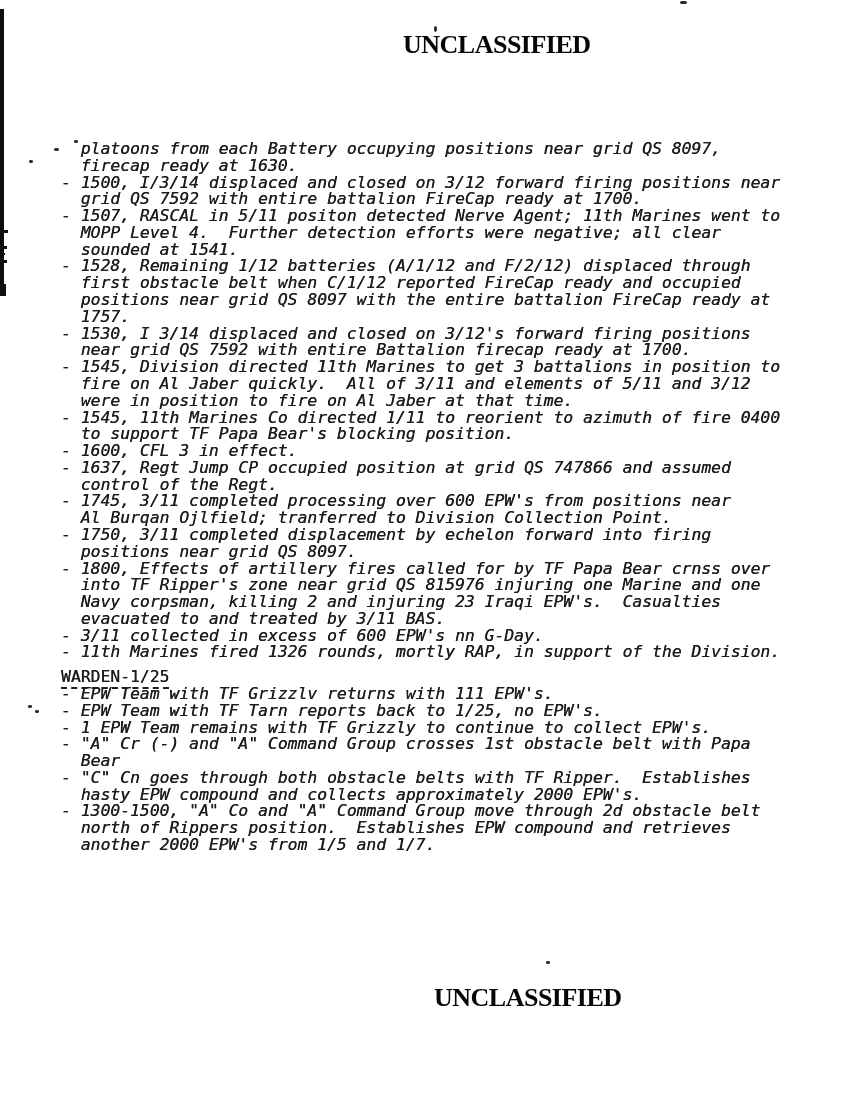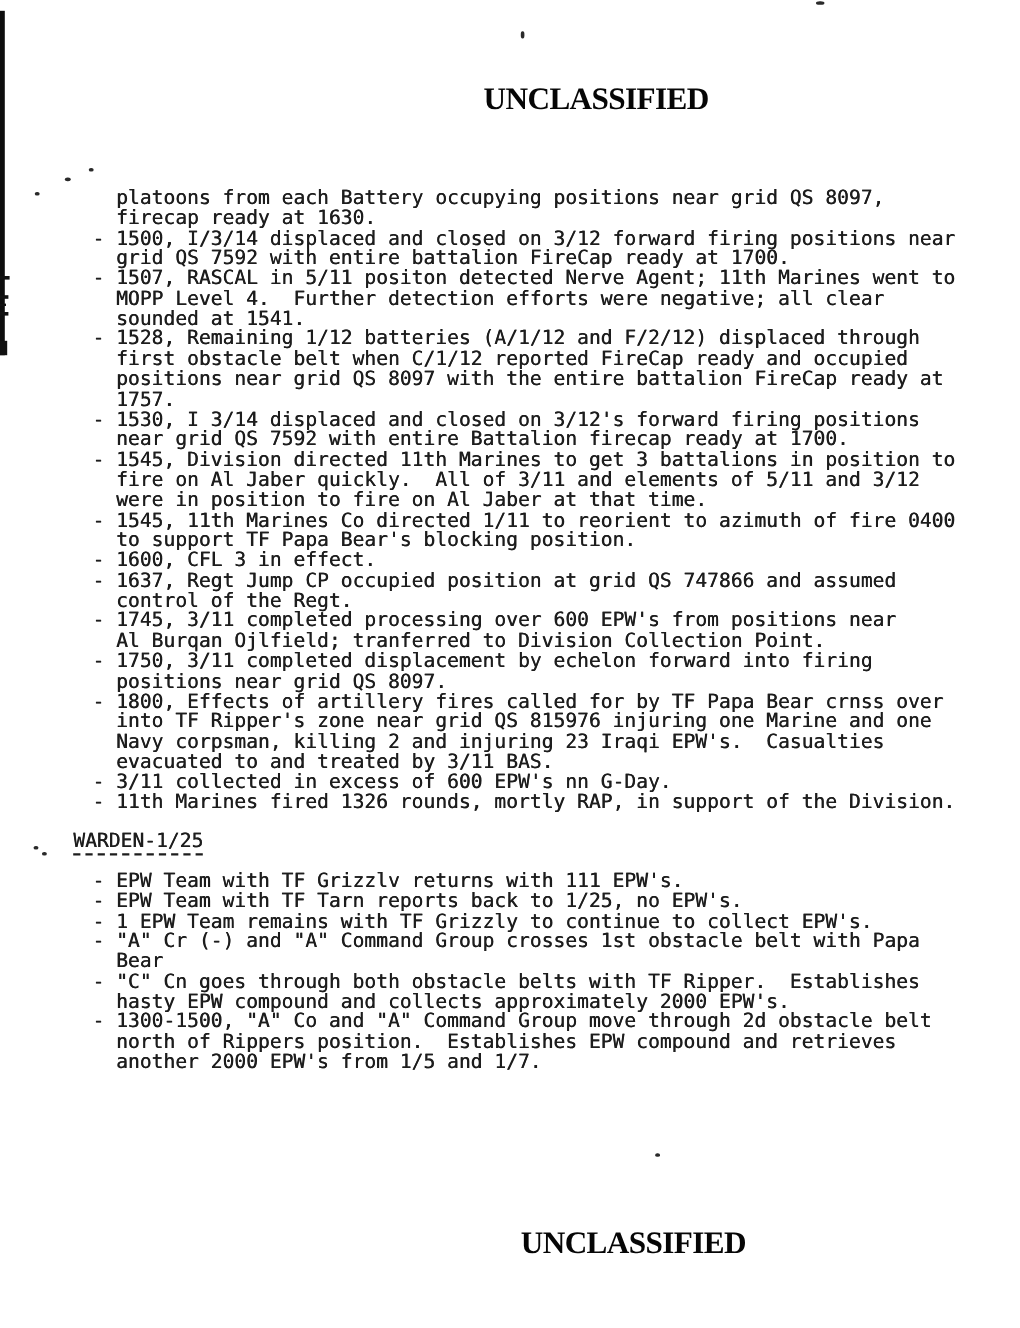"UNCLASSIFIED" .classification { margin-top: 38px -> none }
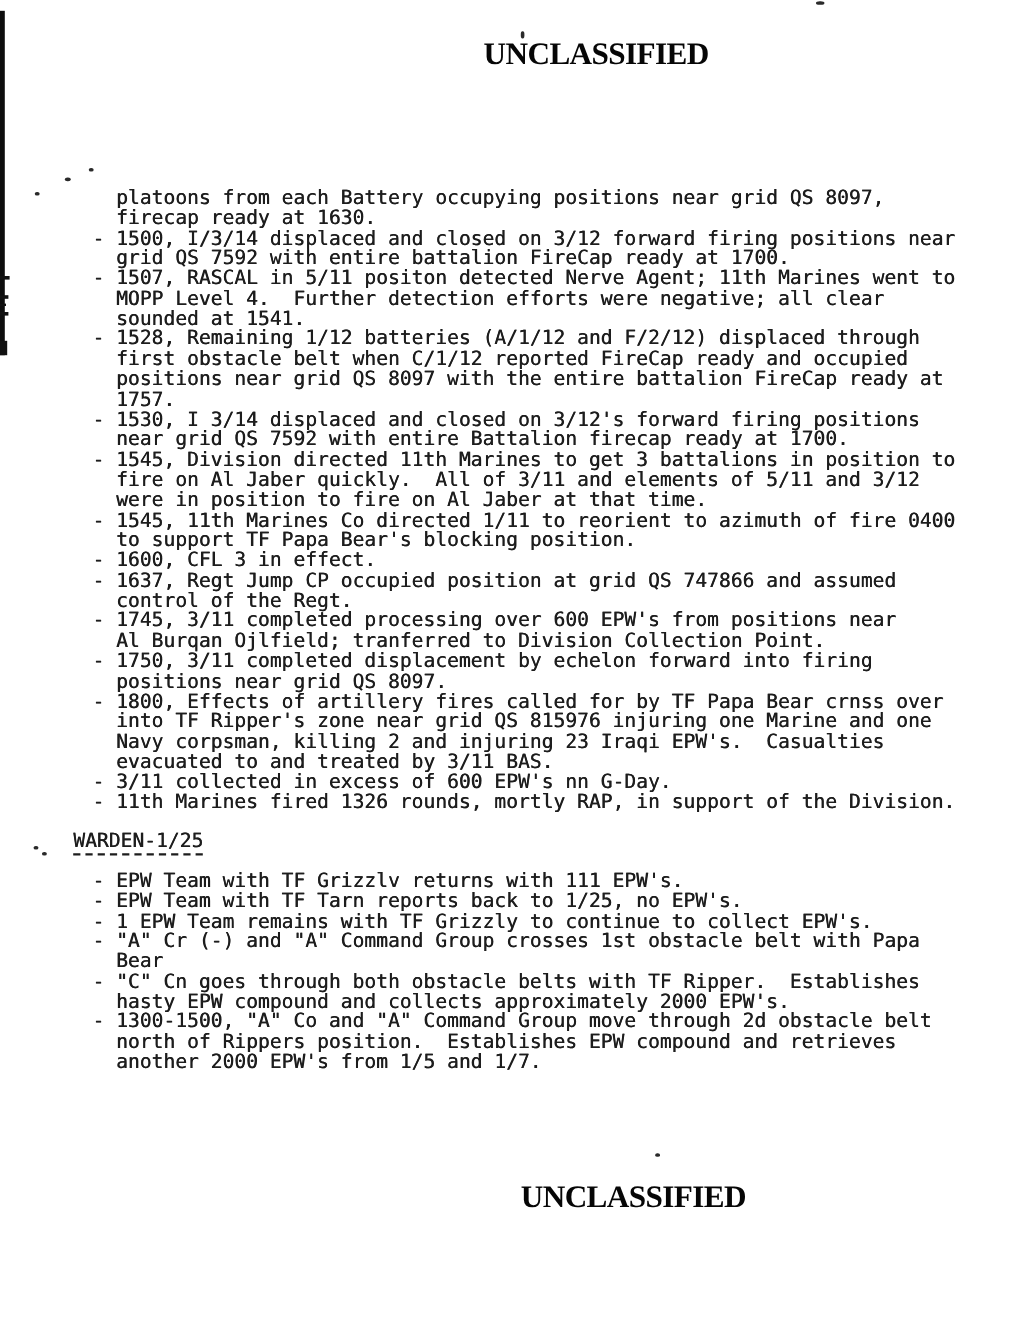"platoons from each Battery occupying" .body-text pre { font-style: none -> italic; margin: 16px -> 0 }
